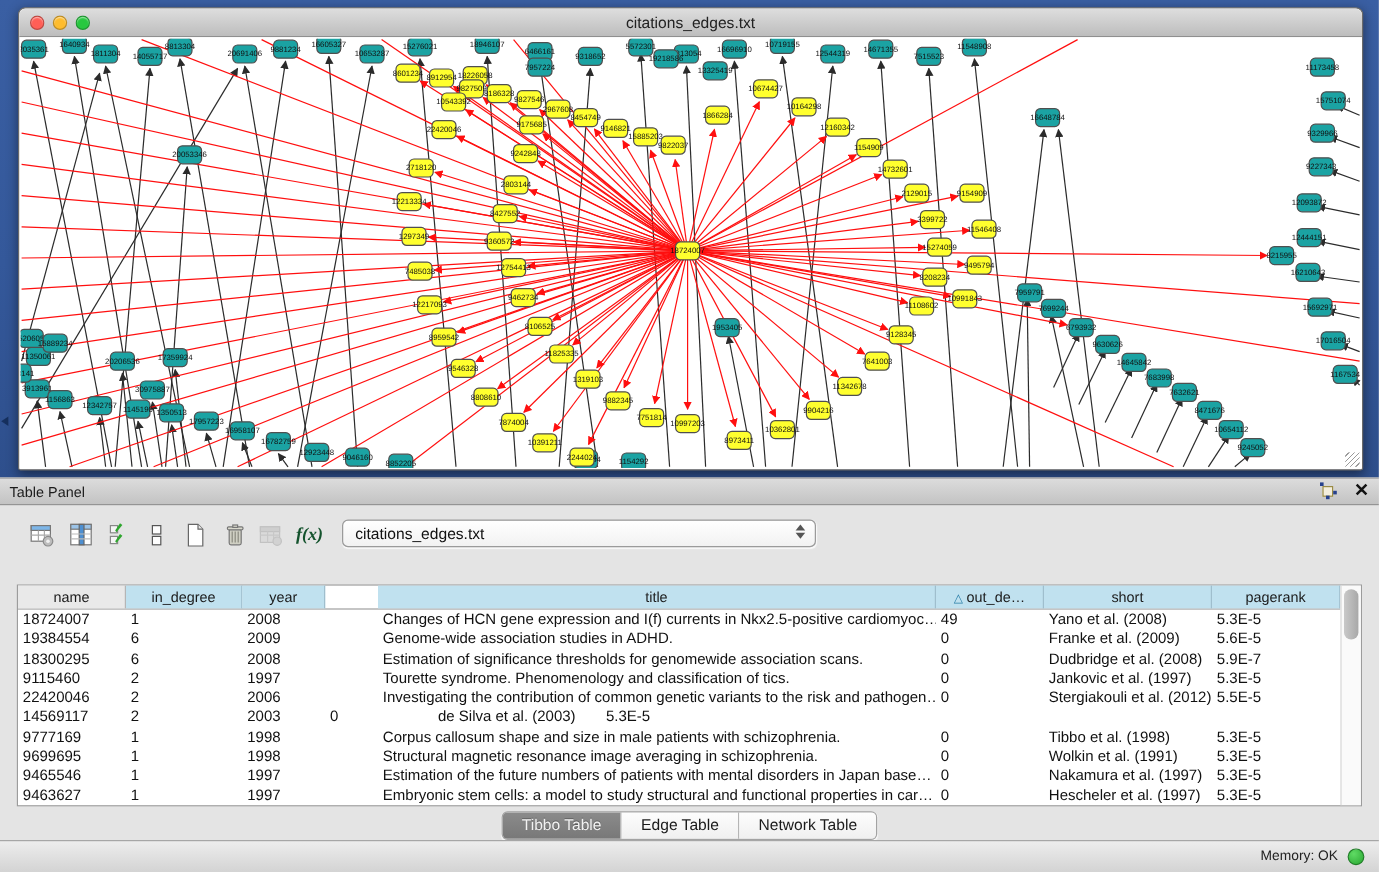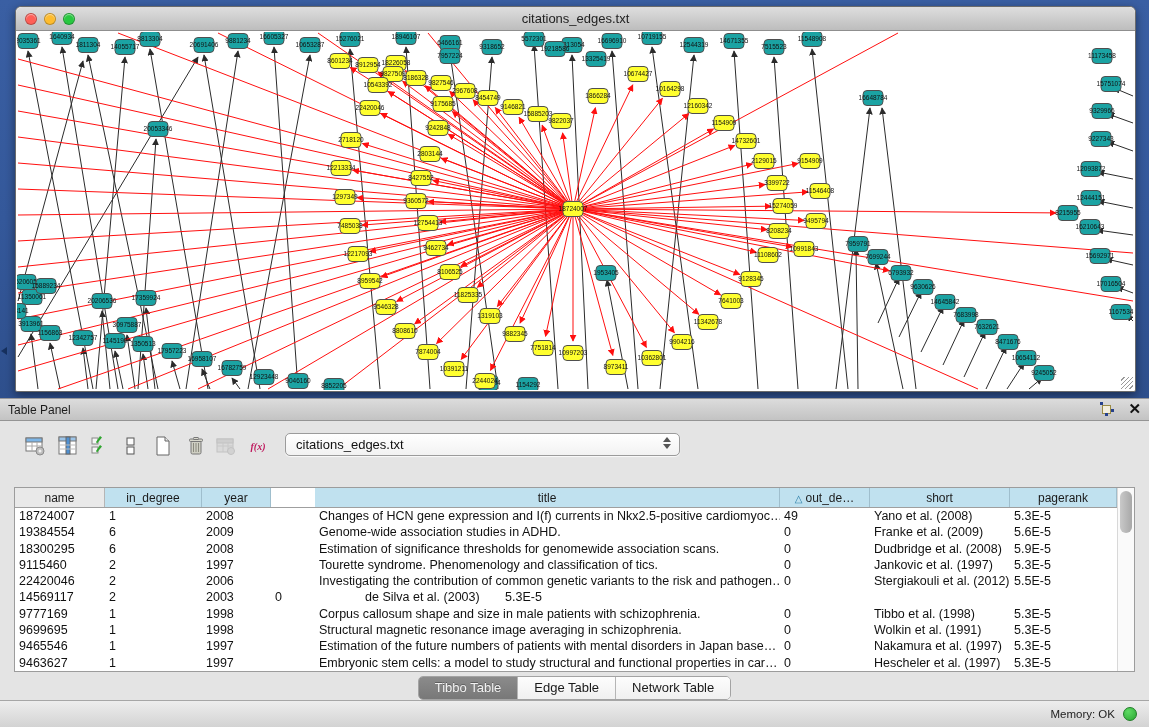"f(x)" .fx-glyph { color: #be185d -> #14532d; font-size: 10px -> 15px }
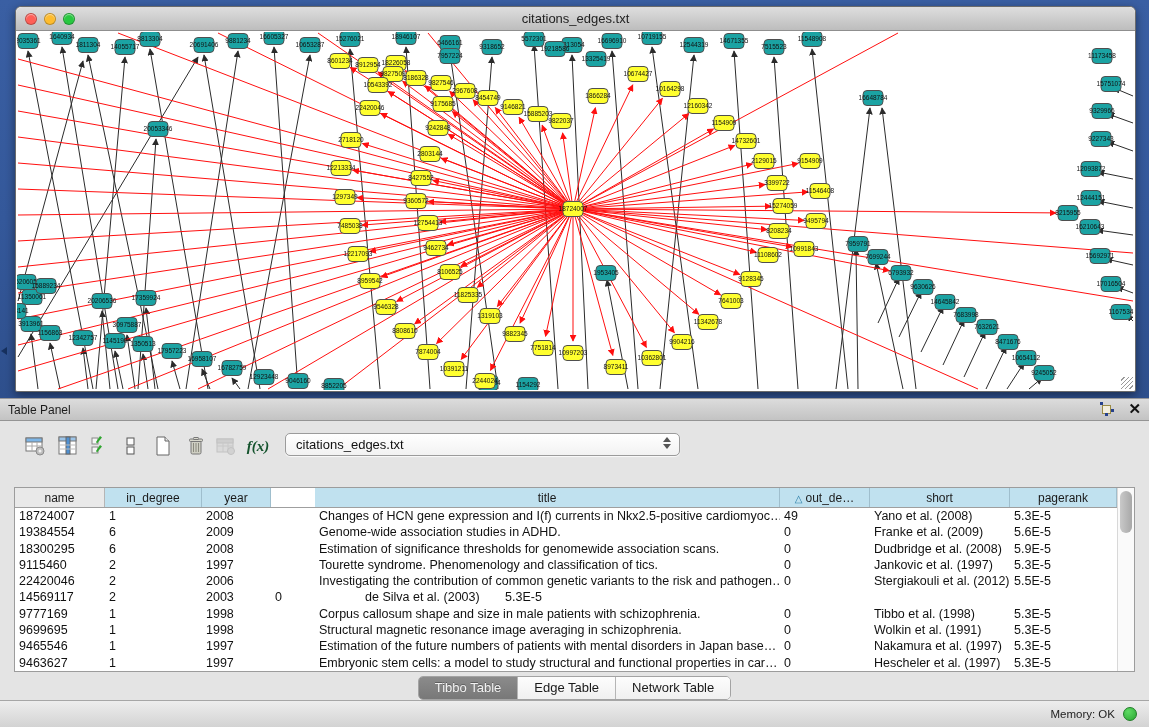"5.9E-5" div.cell { text: 5.9E-5 -> 5.9E-7 }
